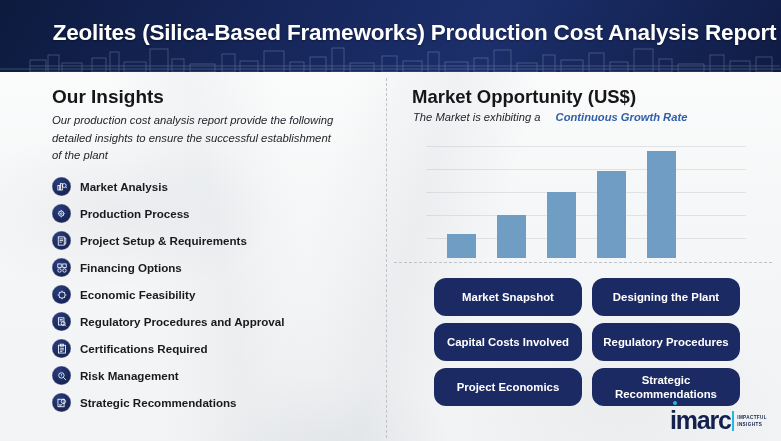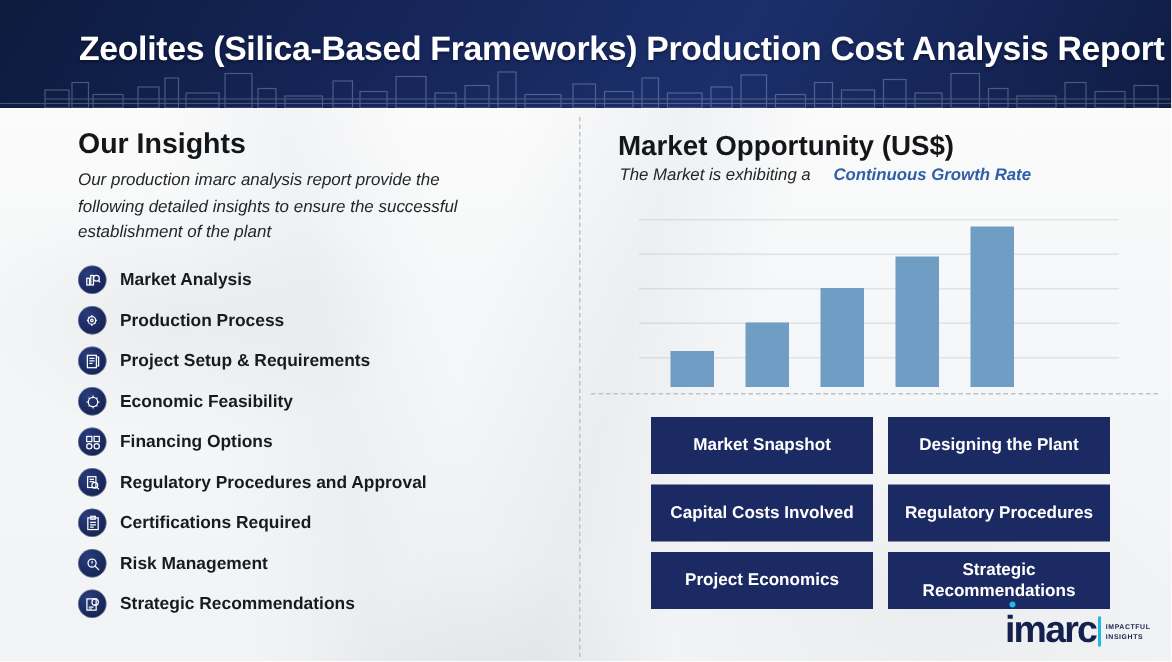"Our production imarc analysis report" div { text: imarc -> cost }
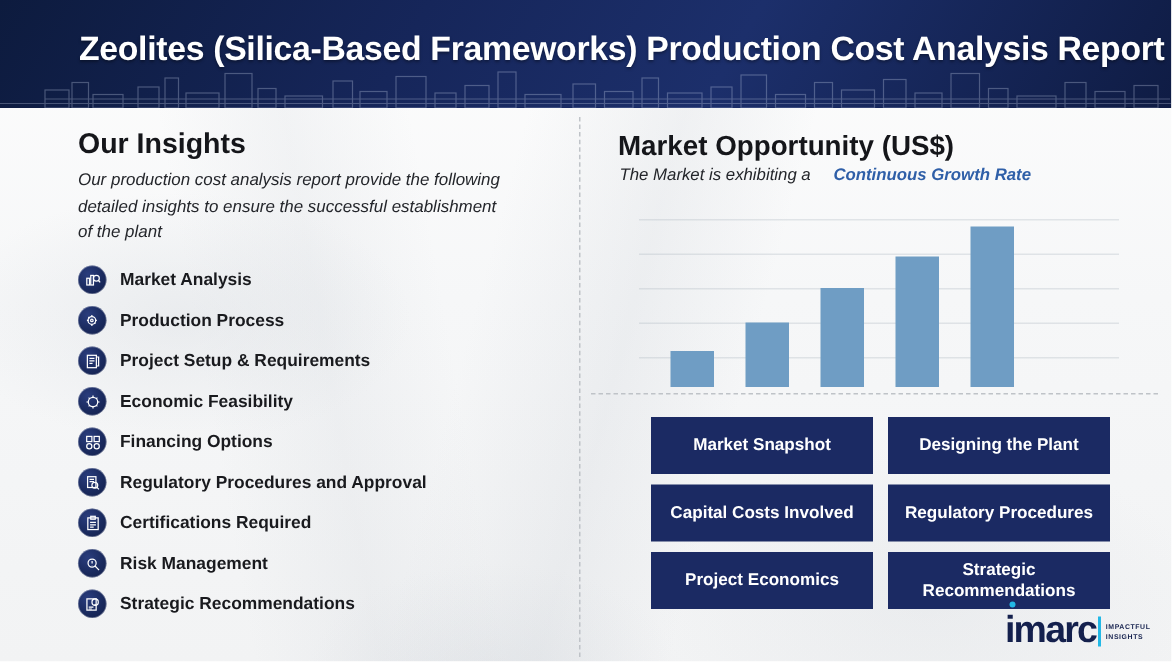"Economic Feasibility" div.insight-item { order: before "Financing Options" -> after "Financing Options" }
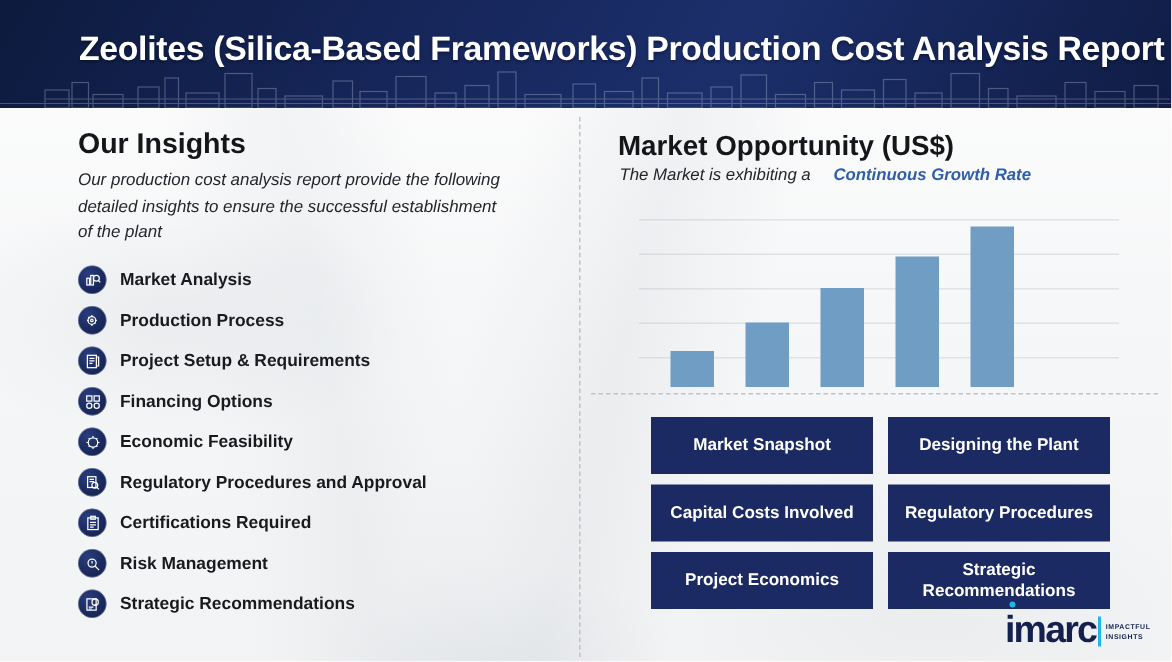"Market Snapshot" .grid-button { border-radius: 0 -> 12px }
